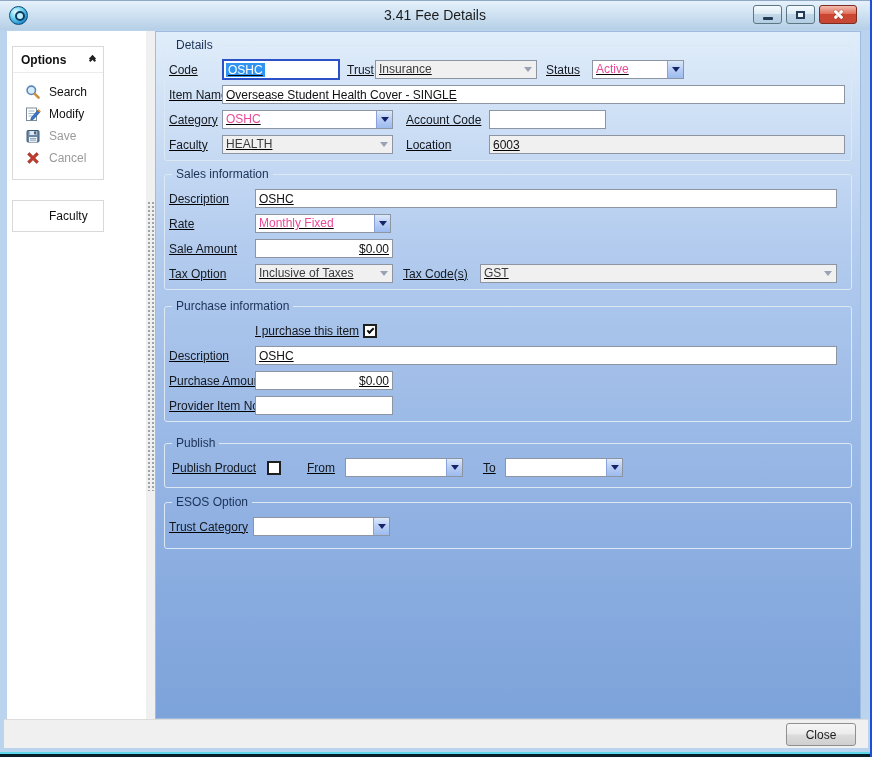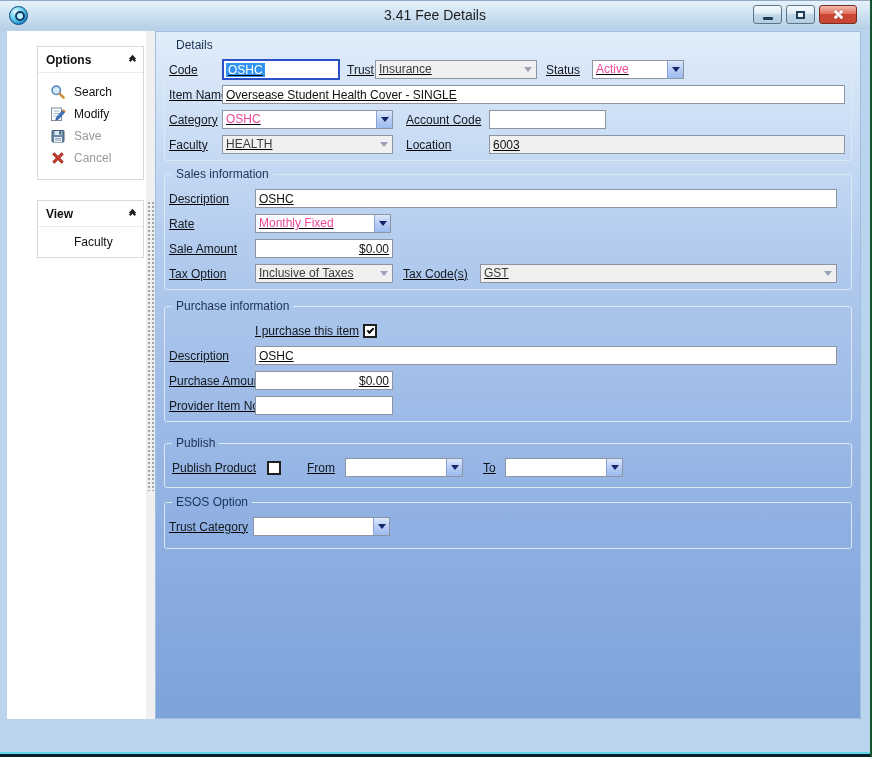"3.41 Fee Details" .window { border-right: 2px solid #14532d -> 2px solid #1d4ed8 }
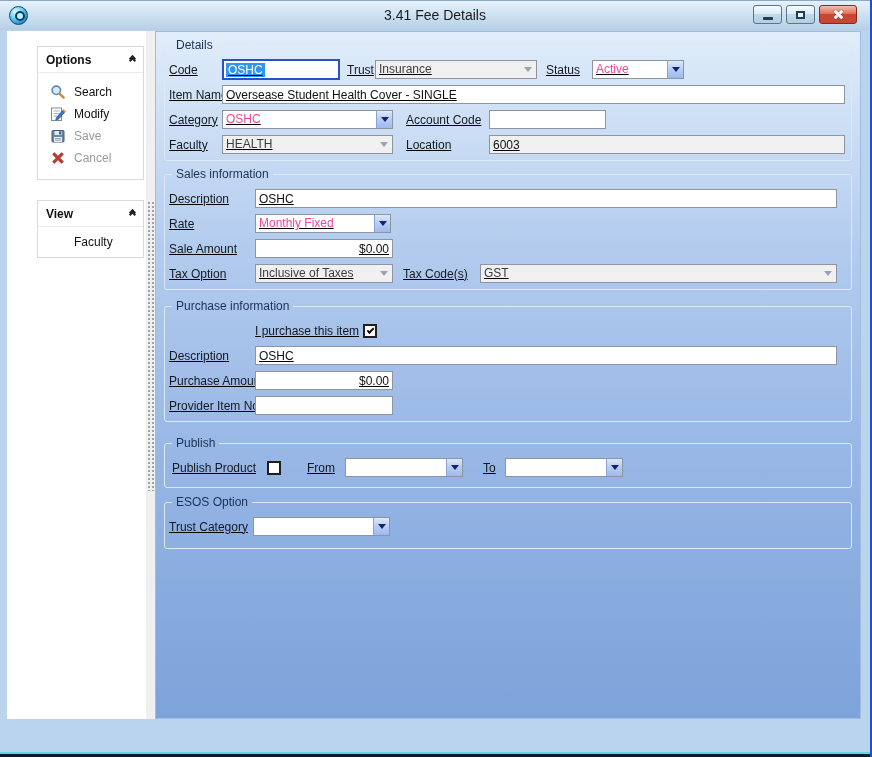"Options" .side-panel { margin: 15px 6px 0 30px -> 15px 6px 0 5px; width: 107px -> 92px }
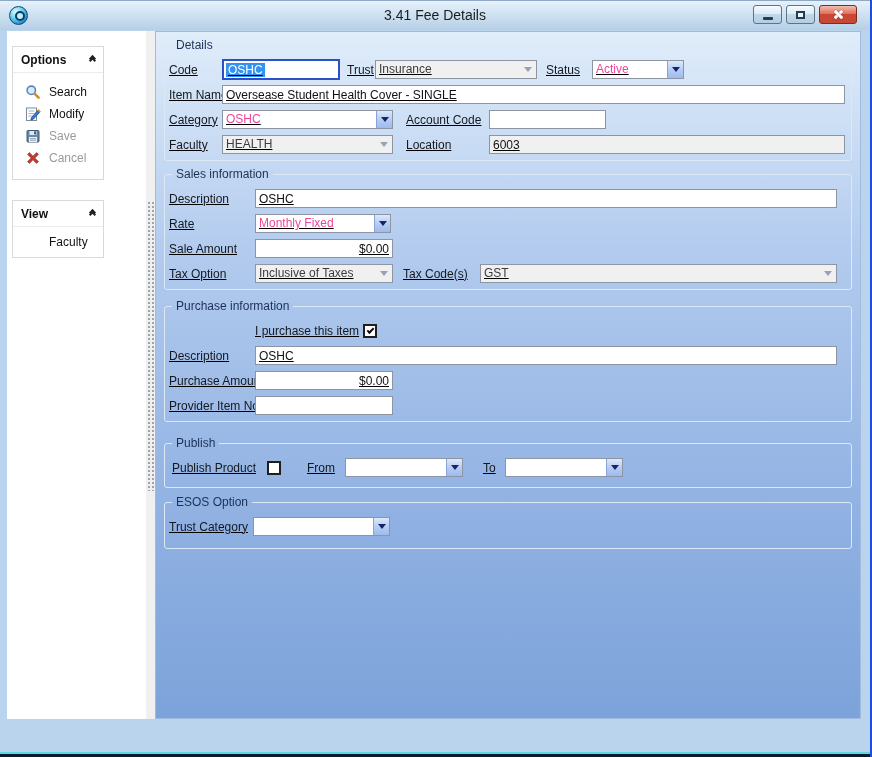"View" div.side-head { html: <div> <span>View</span> <span> <i></i> <i></i> </span> </div> -> none }
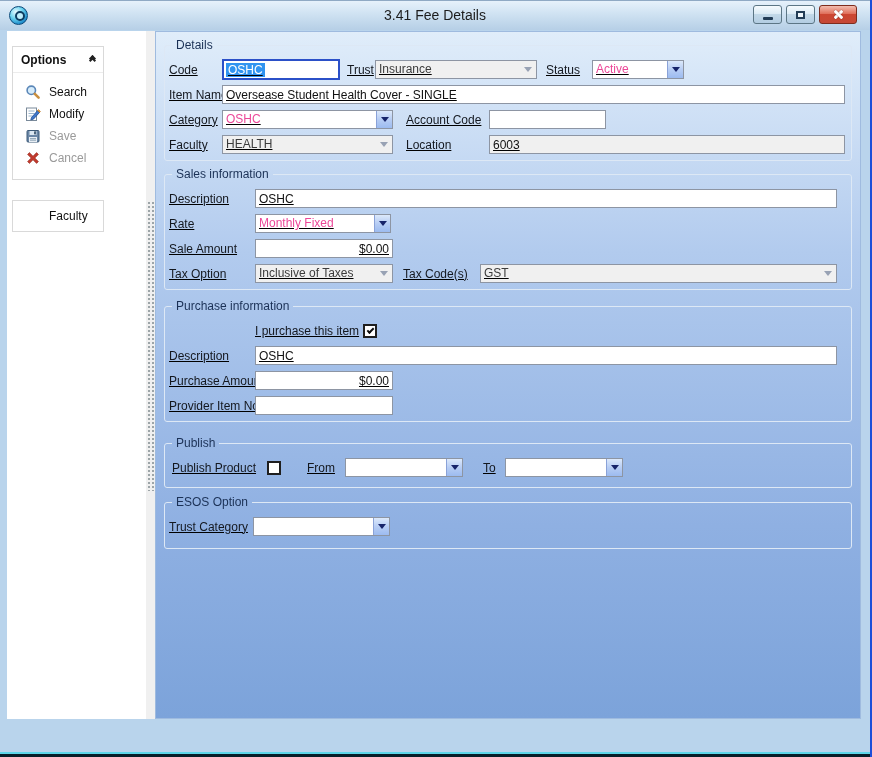"Close" div.footer { html: none -> <div> <button>Close</button> </div> }
